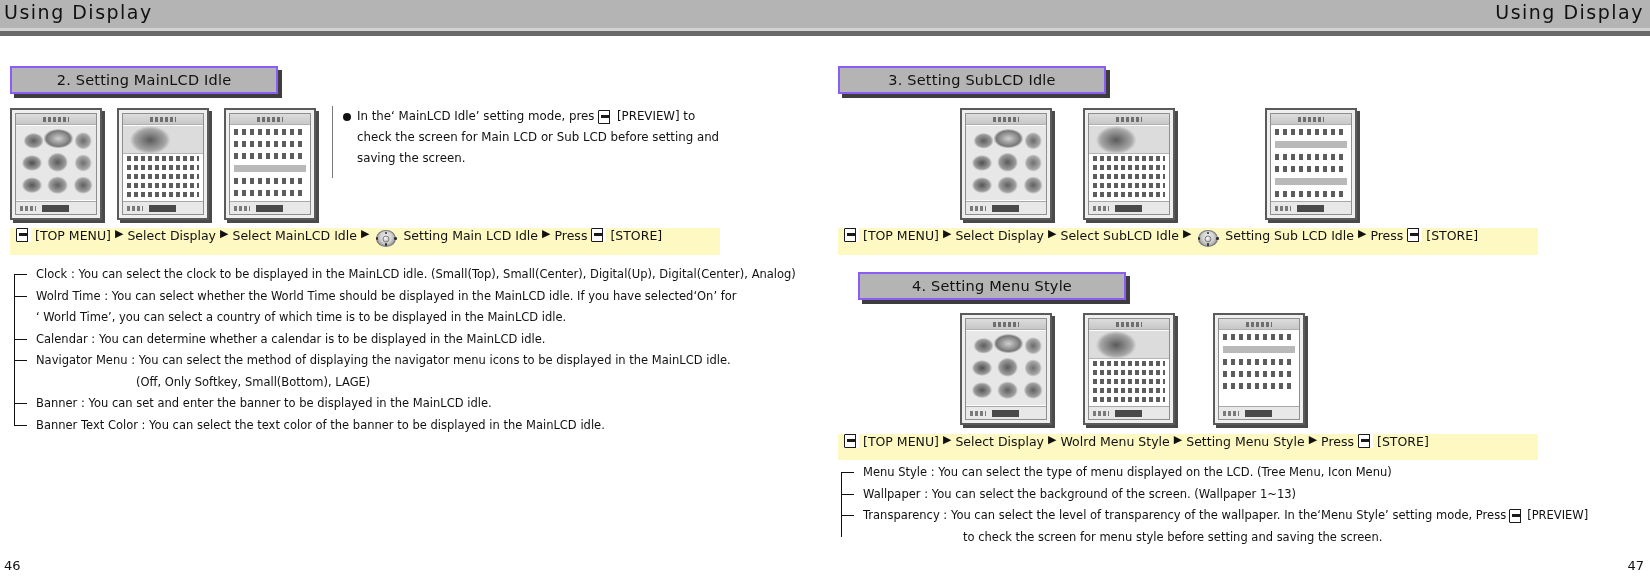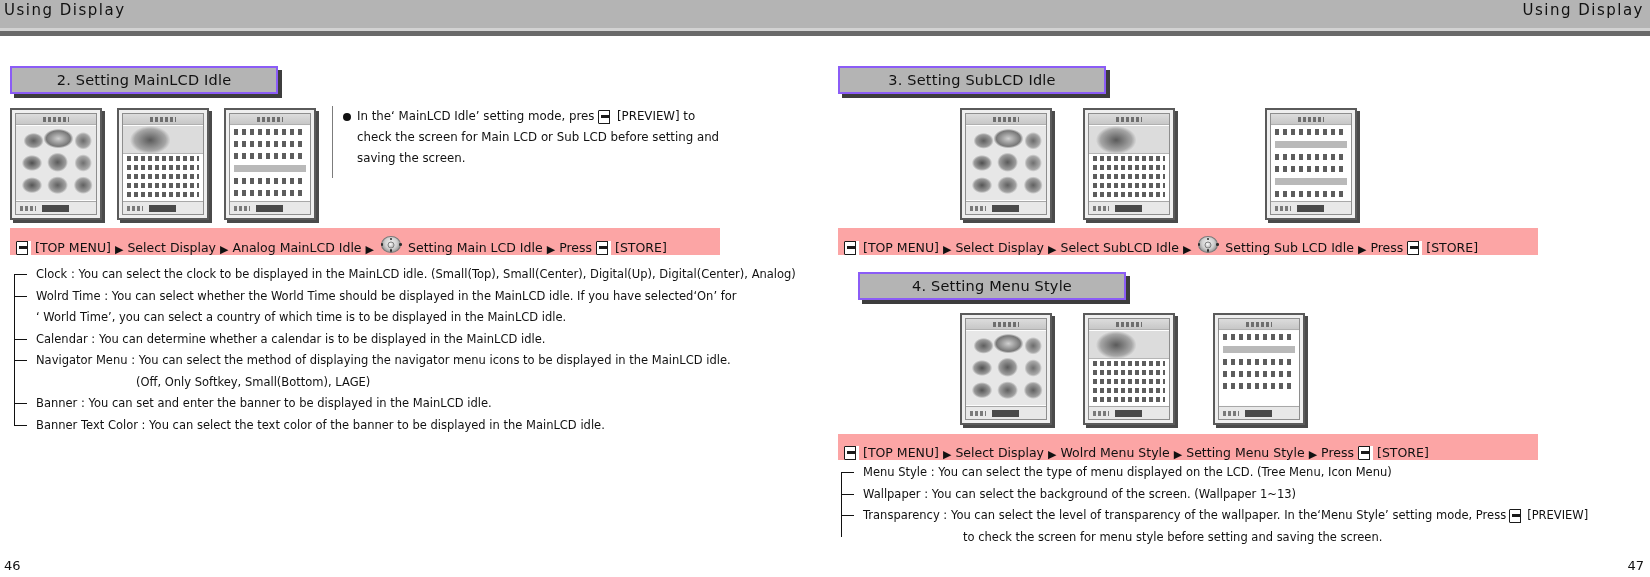"Using Display" .hdr-title { font-size: 15px -> 19px }
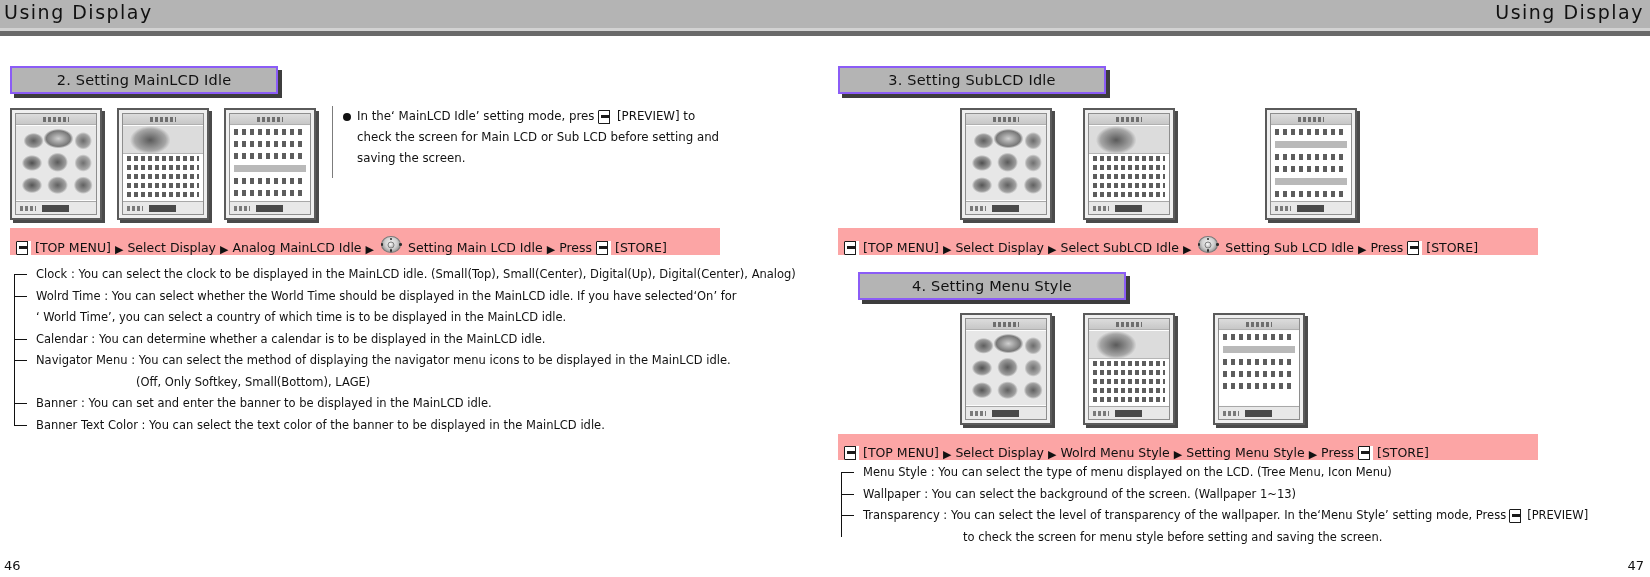"[TOP MENU]" .navbar { align-items: flex-end -> flex-start; background: #fca5a5 -> #fef9c3 }
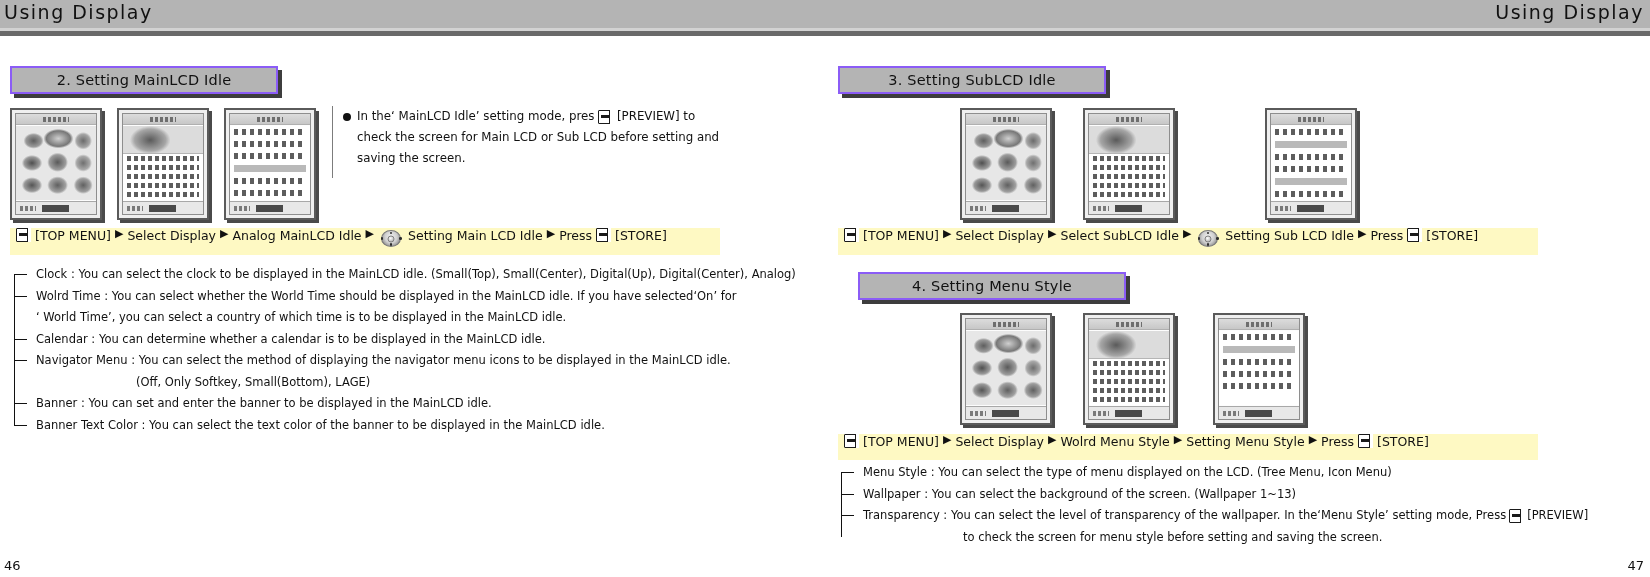"Analog MainLCD Idle" span { text: Analog -> Select }
